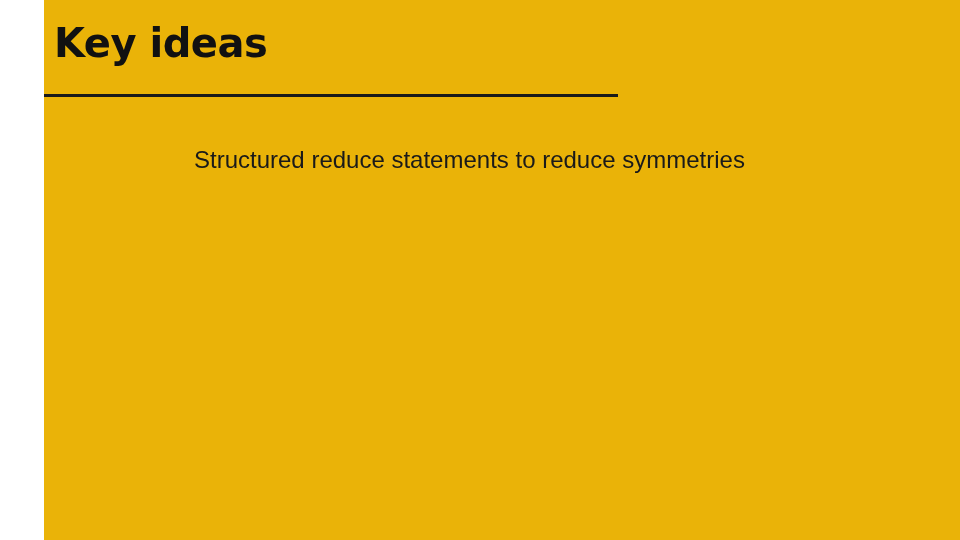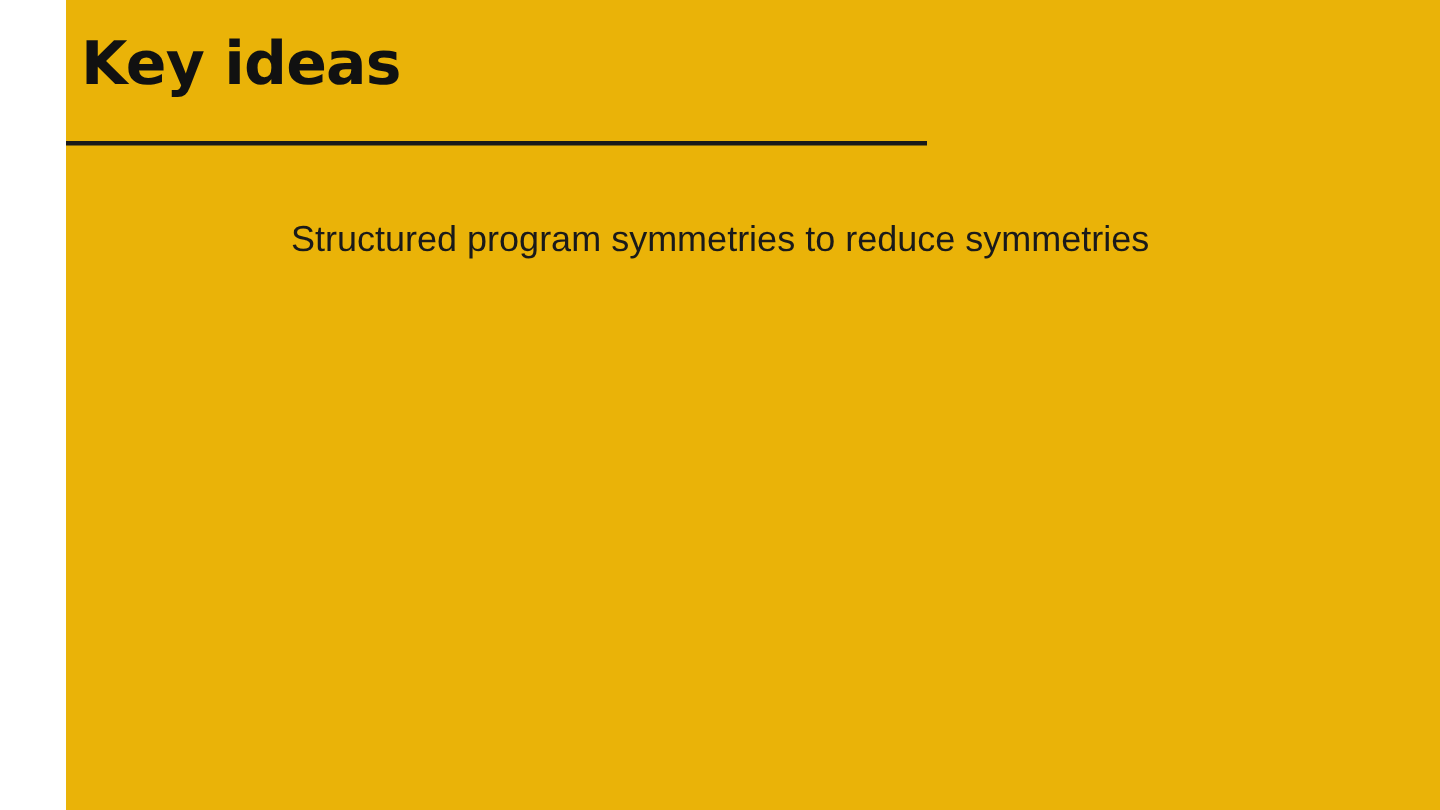"Structured program symmetries to reduce" div.body-text { text: program symmetries -> reduce statements }
